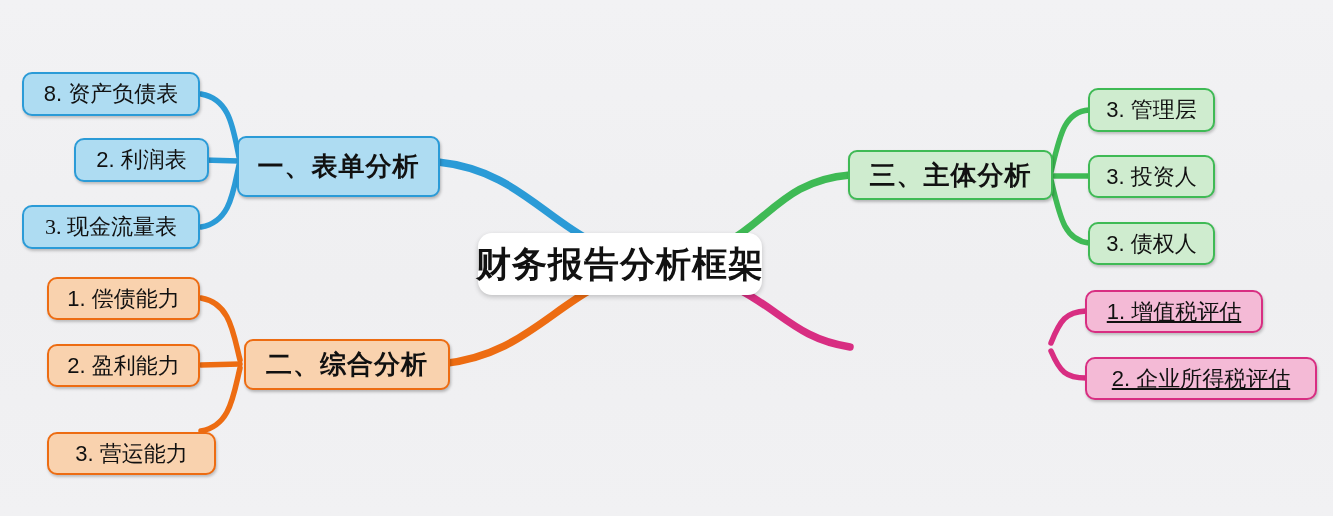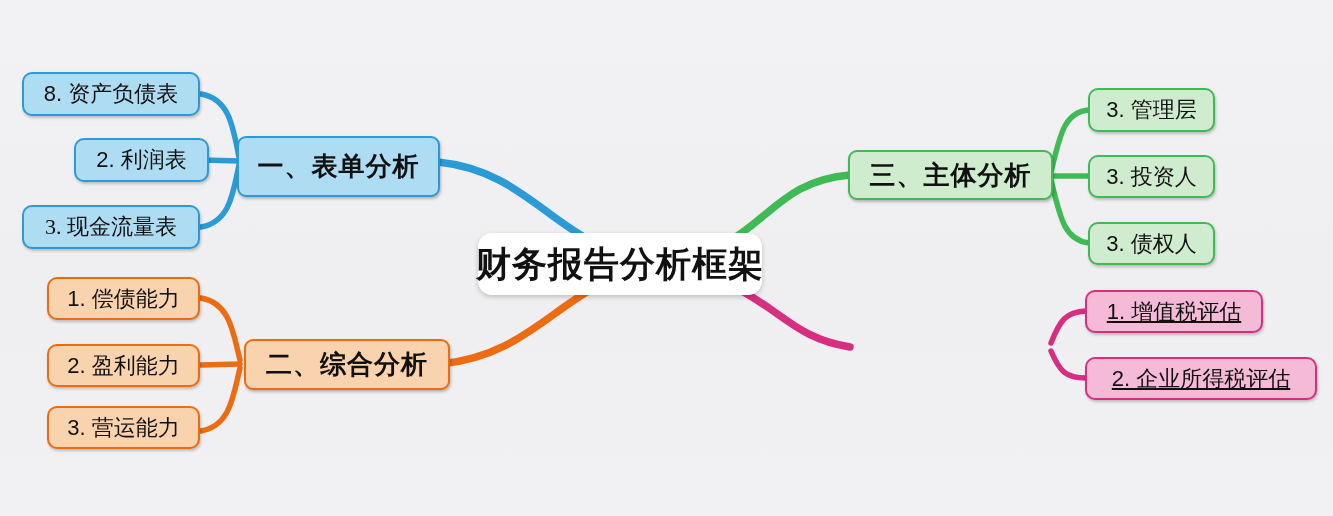"3. 营运能力" .n-b2c3 { top: 406px -> 432px; width: 153px -> 169px }
